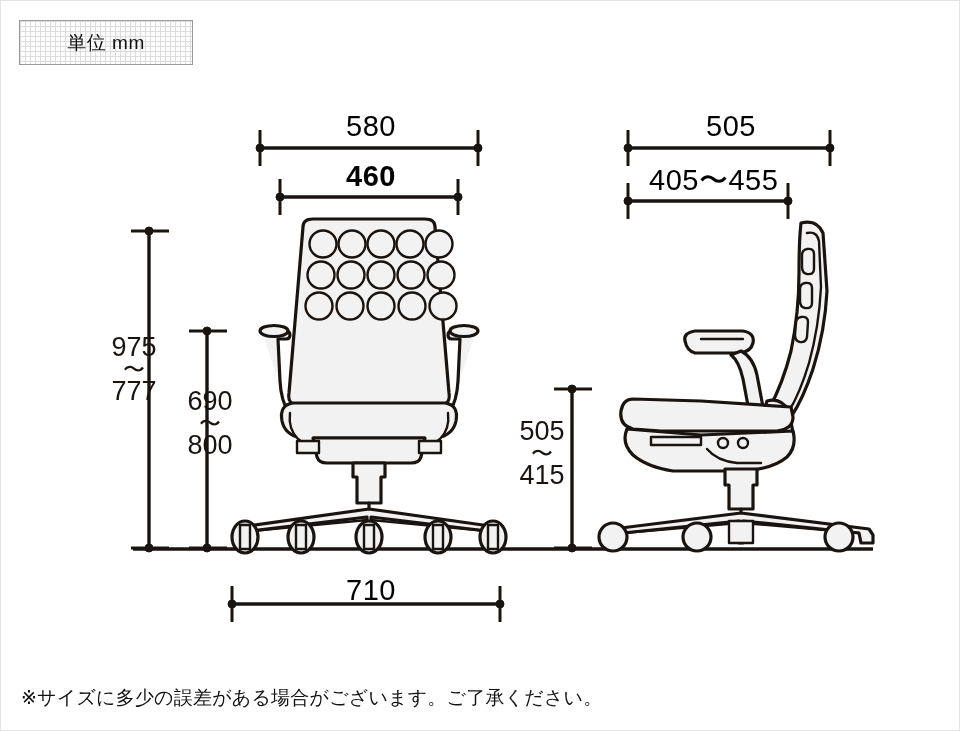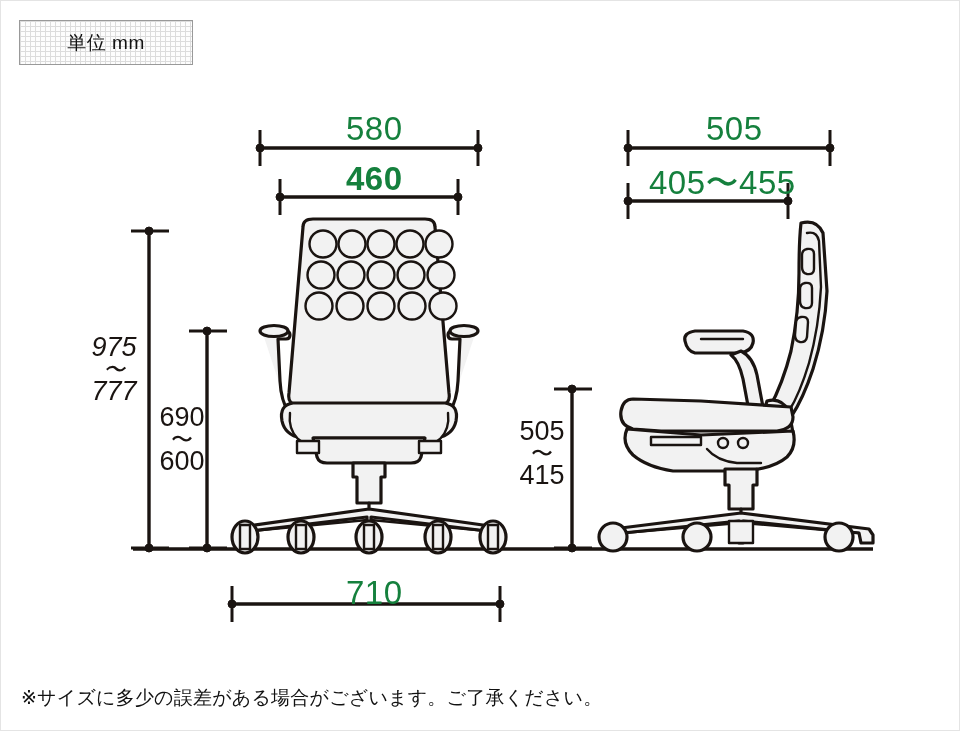"580" .dim-label { color: #15803d -> #000000; font-size: 33px -> 29px }
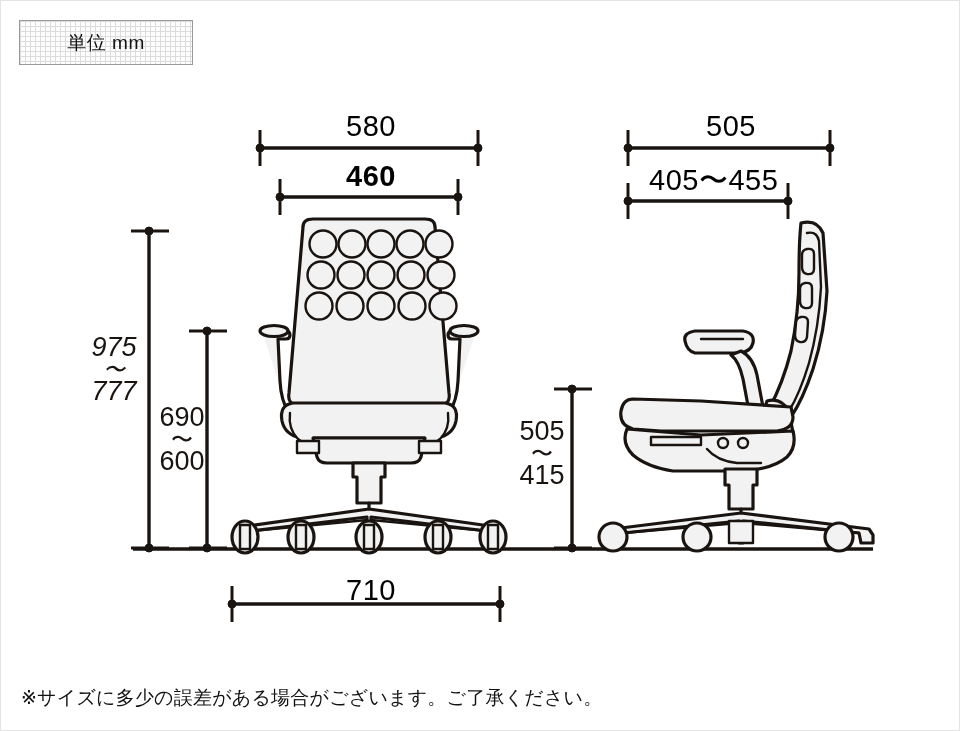"975" div.dim-stack { font-style: italic -> none; left: 80px -> 100px }
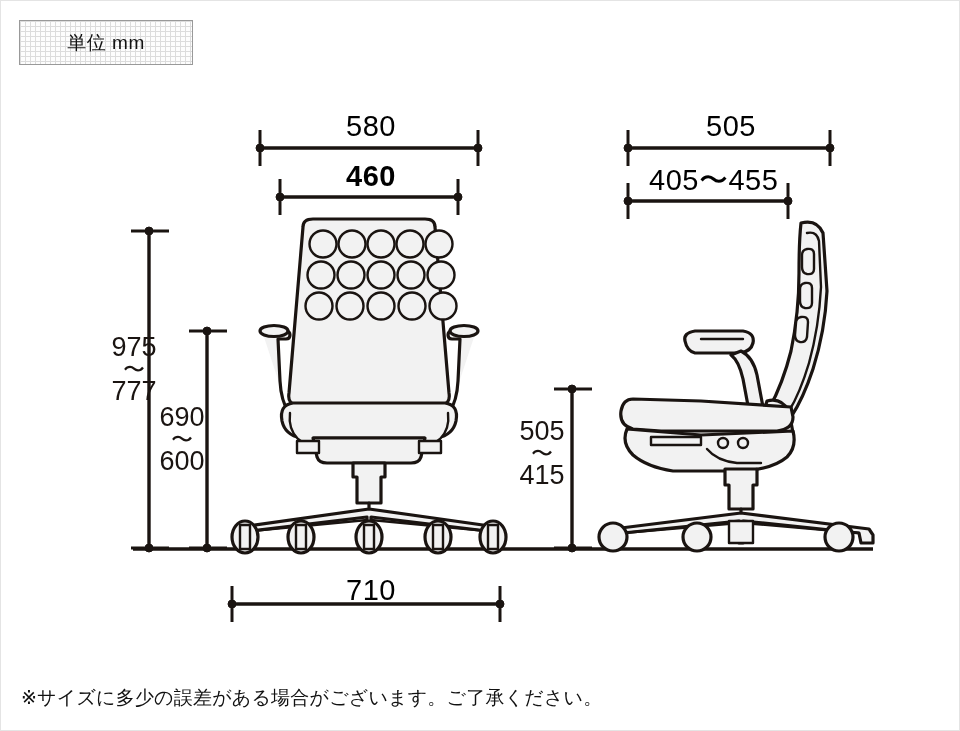"690" div.dim-stack { padding-left: none -> 28px; top: 404px -> 388px }
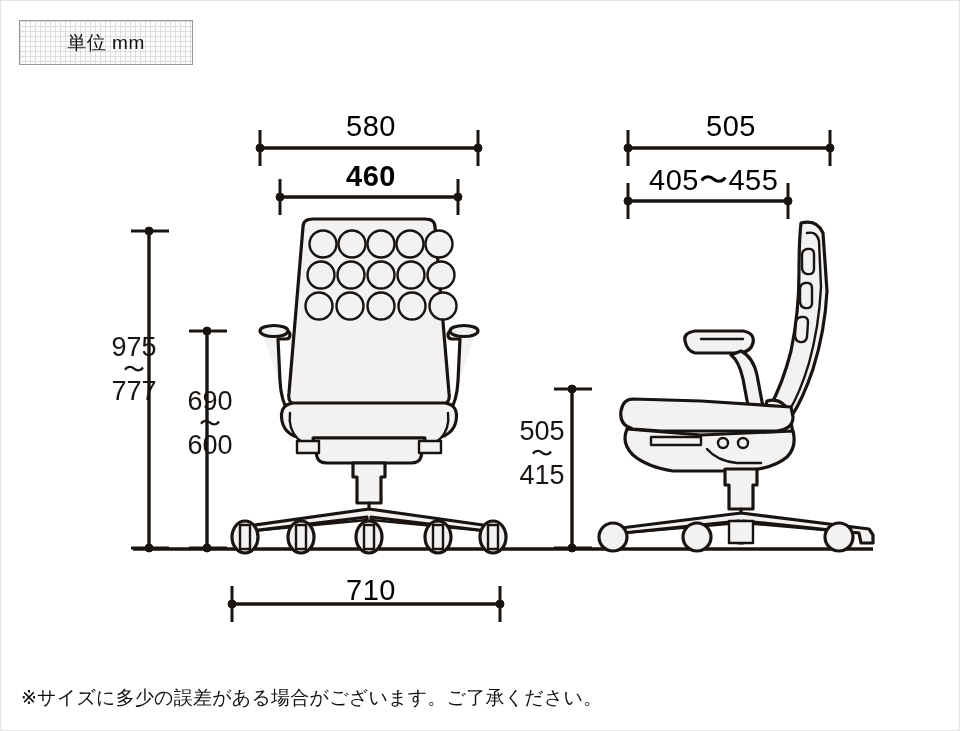"600" span { text: 600 -> 800 }
